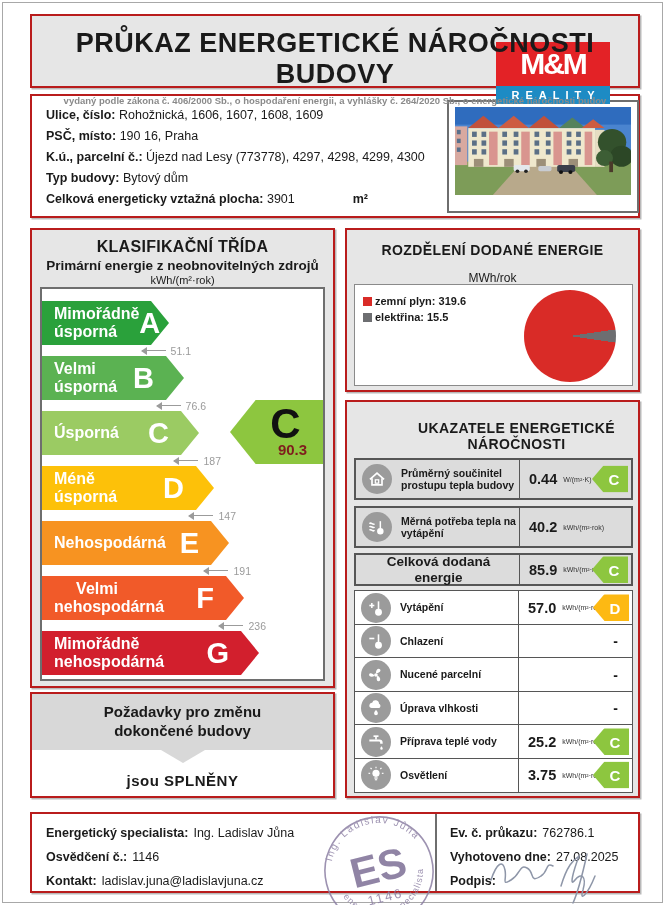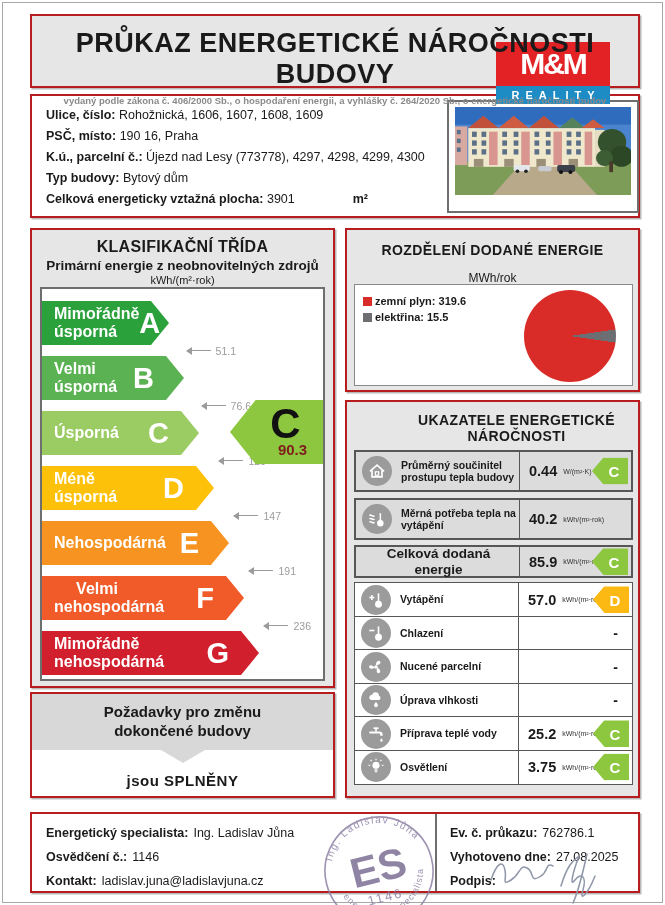"51.1" .thr { padding-left: 45px -> none }
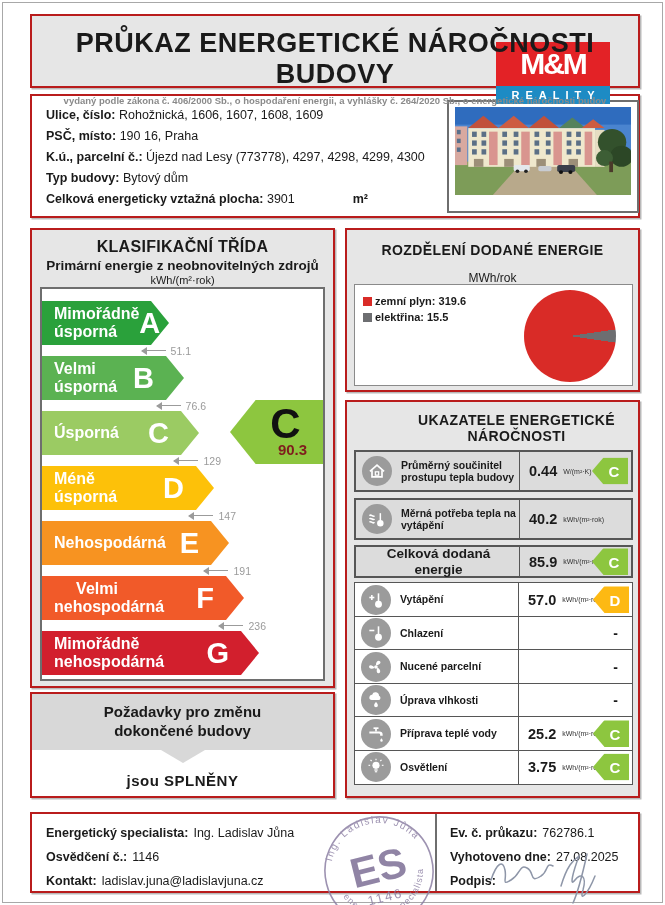"UKAZATELE ENERGETICKÉ NÁROČNOSTI" .ind-title { margin-top: 10px -> 18px }
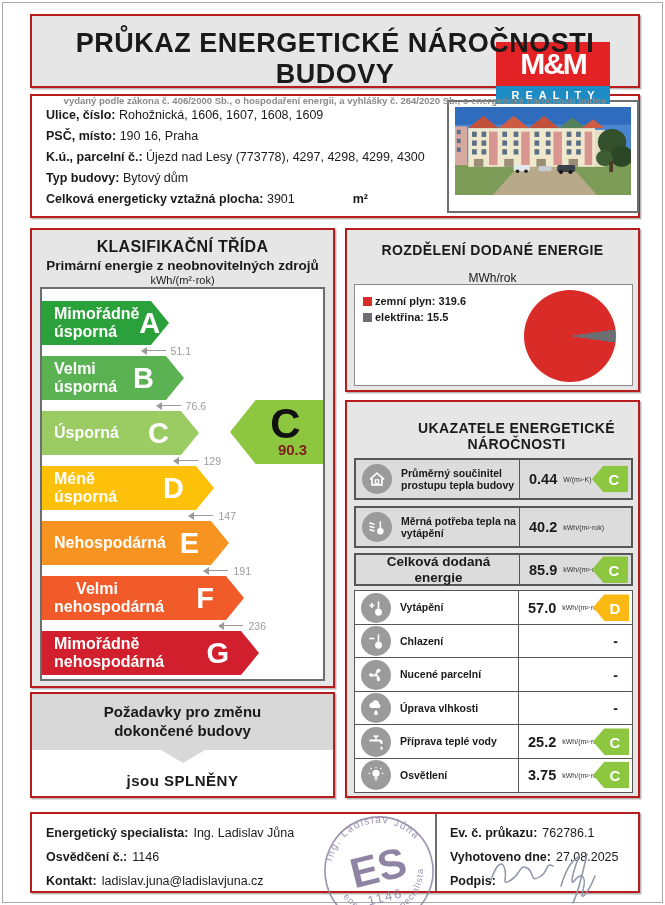"129" span.thr-num { text: 129 -> 187 }
